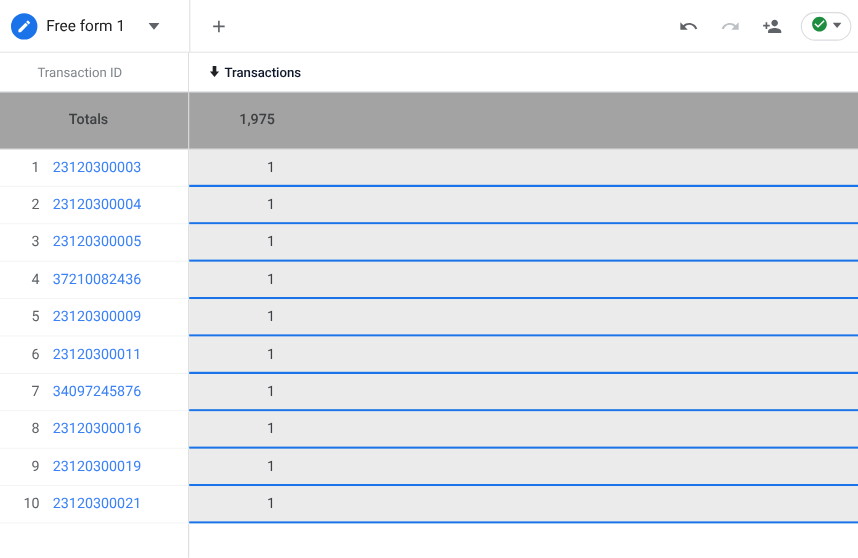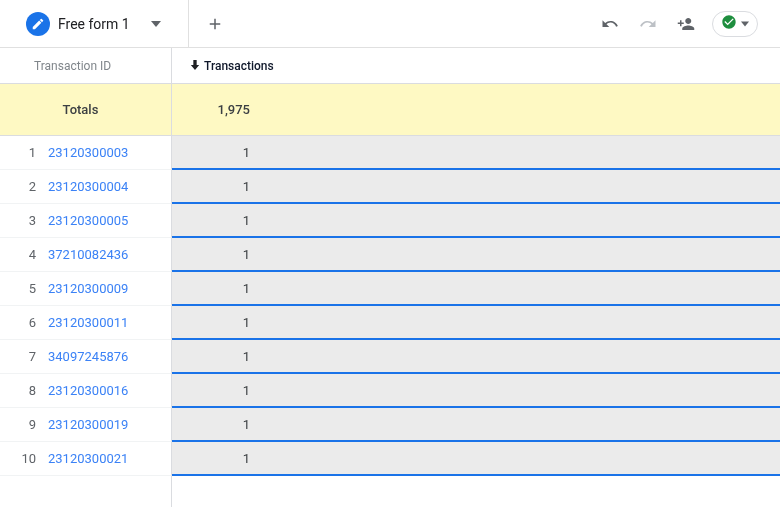"Free form 1" .toolbar { padding: 0 16px -> 0 0 }
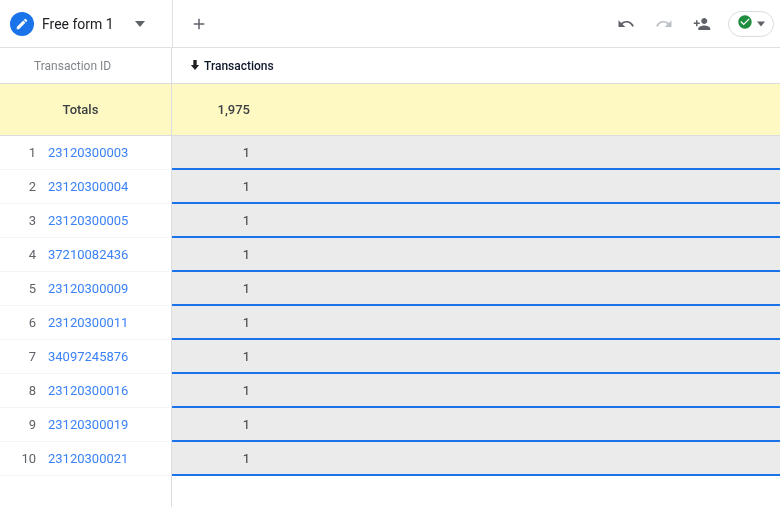"Totals" .totals-cell { background: #fef9c3 -> #a3a3a3 }
